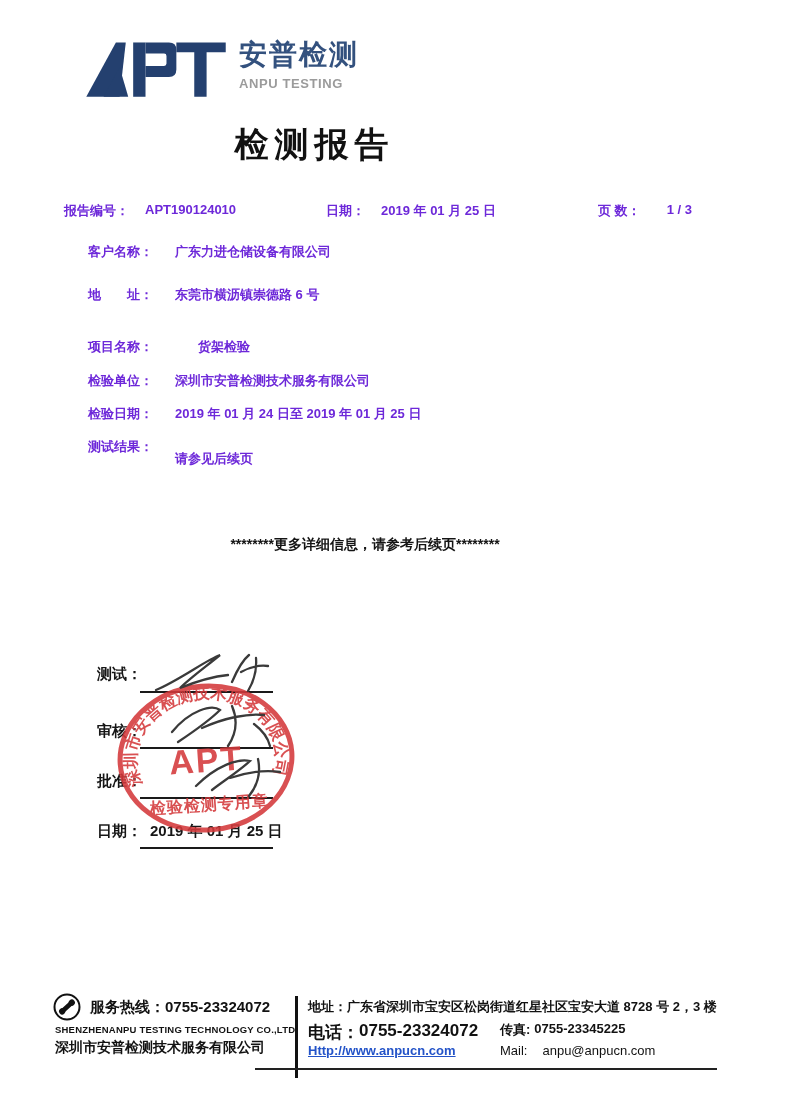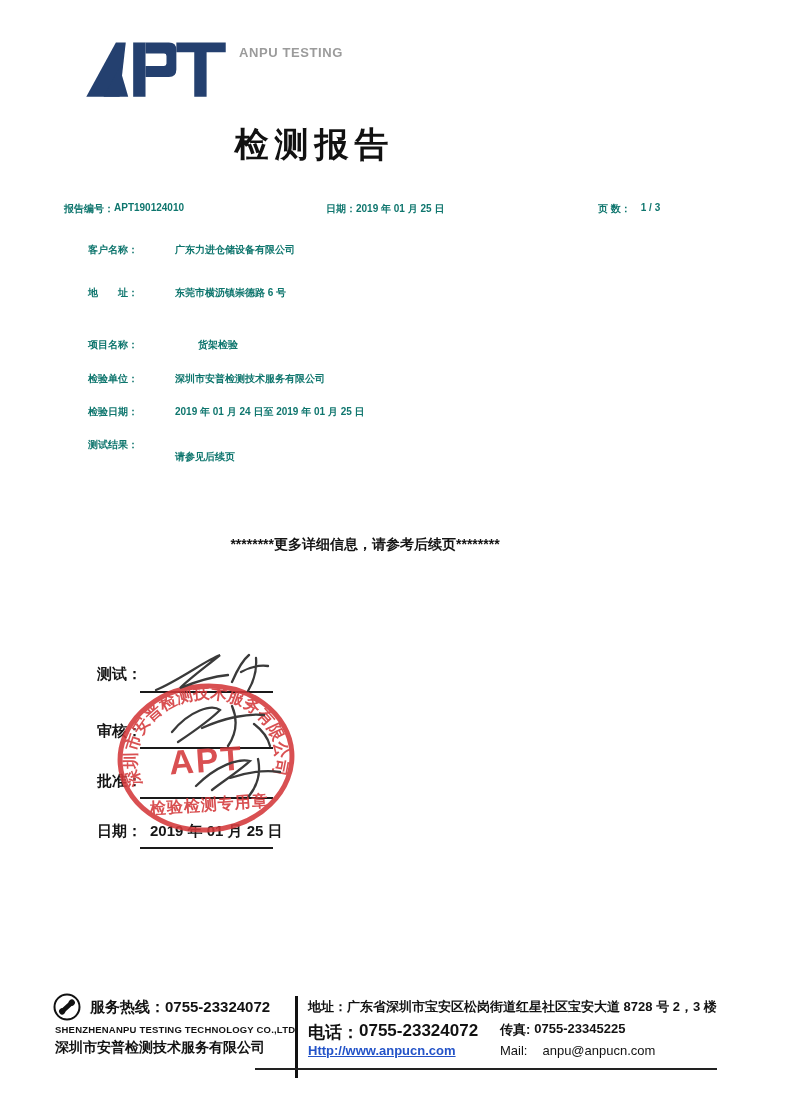"安普检测" div.logo-cn { html: none -> <div>安普检测</div> }
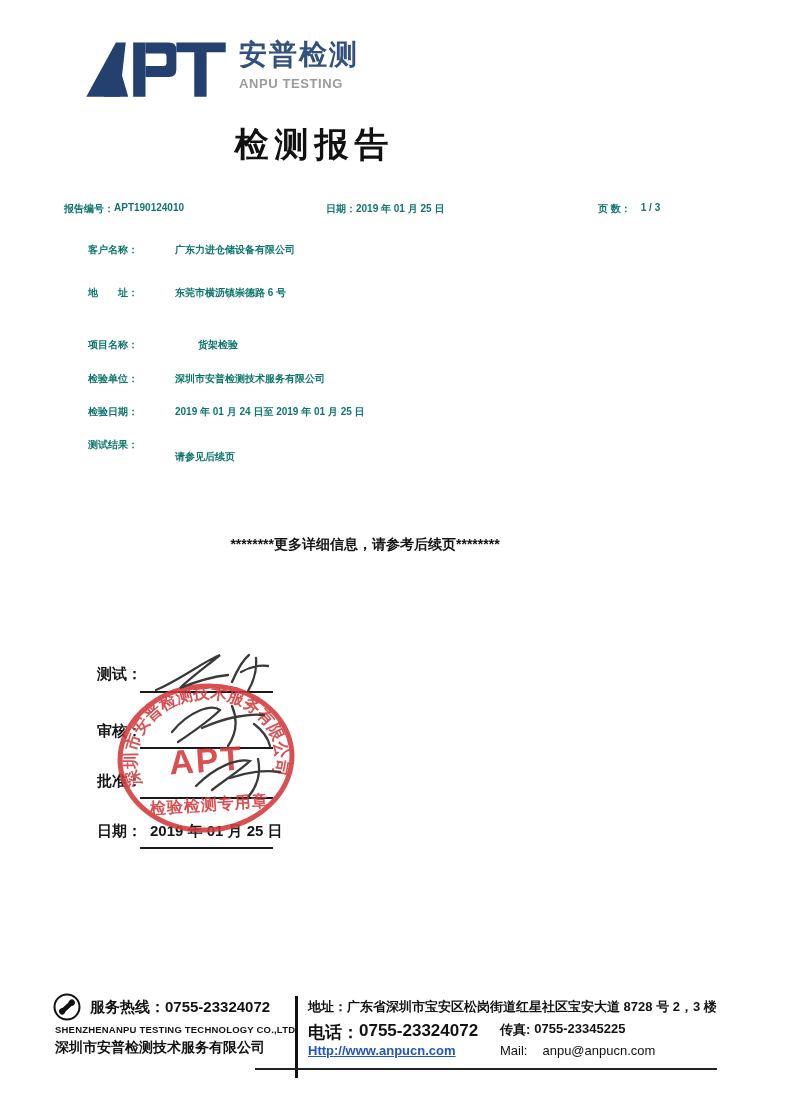"报告编号：" .doc-bold { color: #0f766e -> #6d28d9; font-size: 10px -> 13px; gap: none -> 16px }
